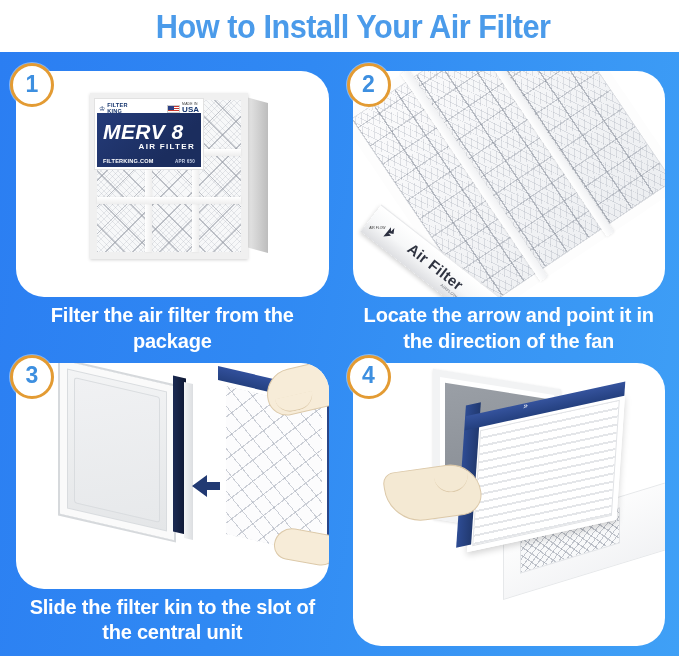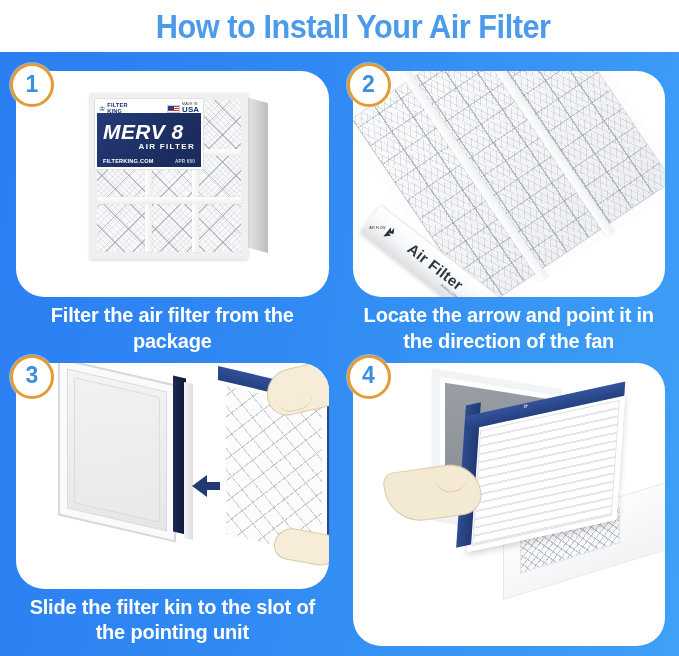"Slide the filter kin to" div.caption { text: pointing -> central }
